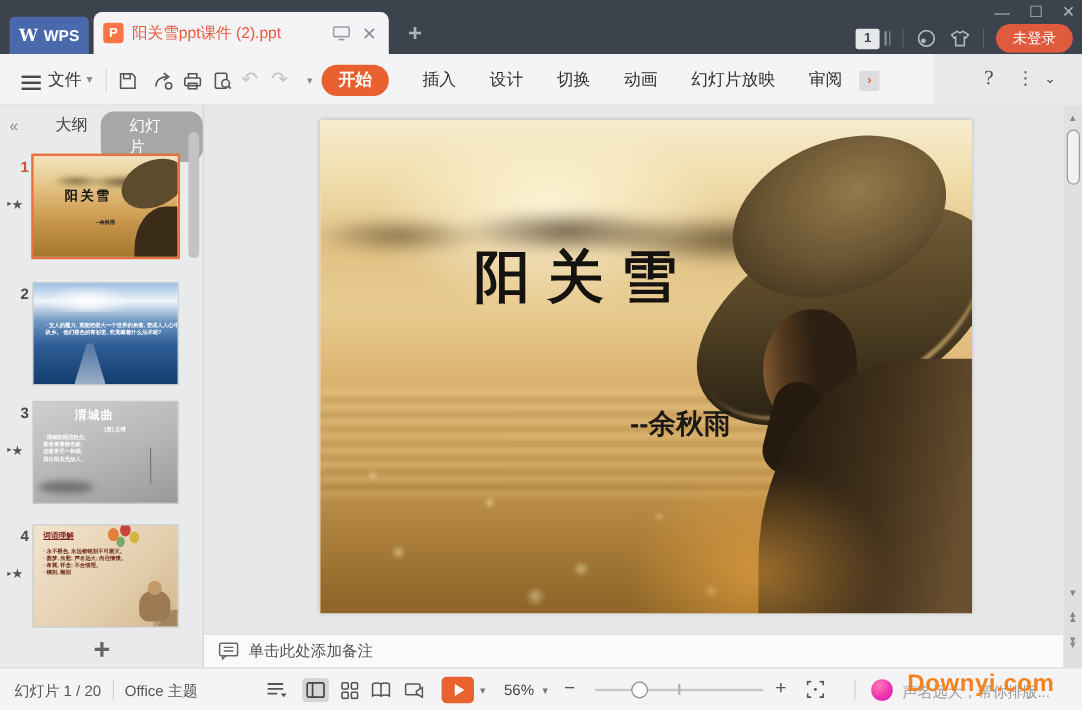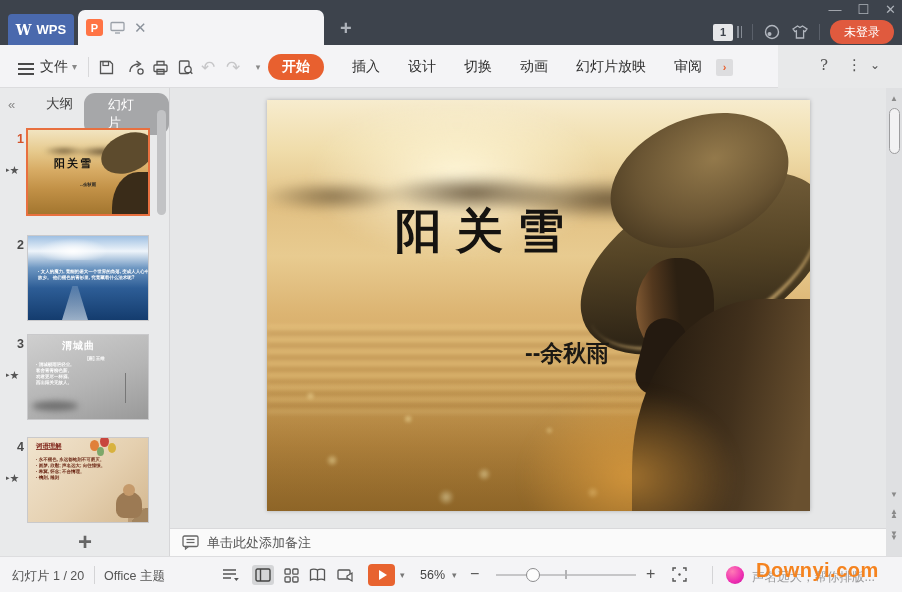"阳关雪ppt课件 (2).ppt" span.doc-title { html: none -> <span>阳关雪ppt课件 (2).ppt</span> }
